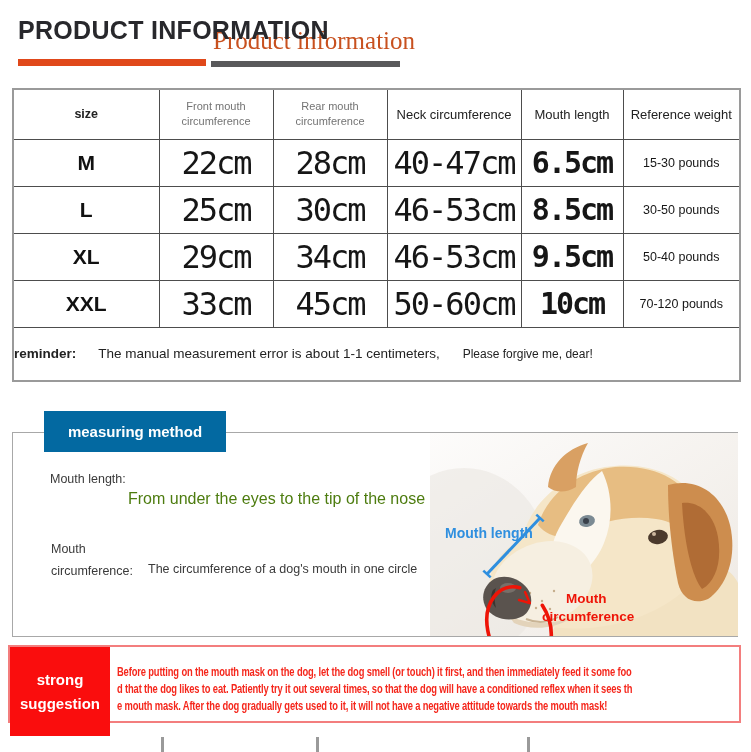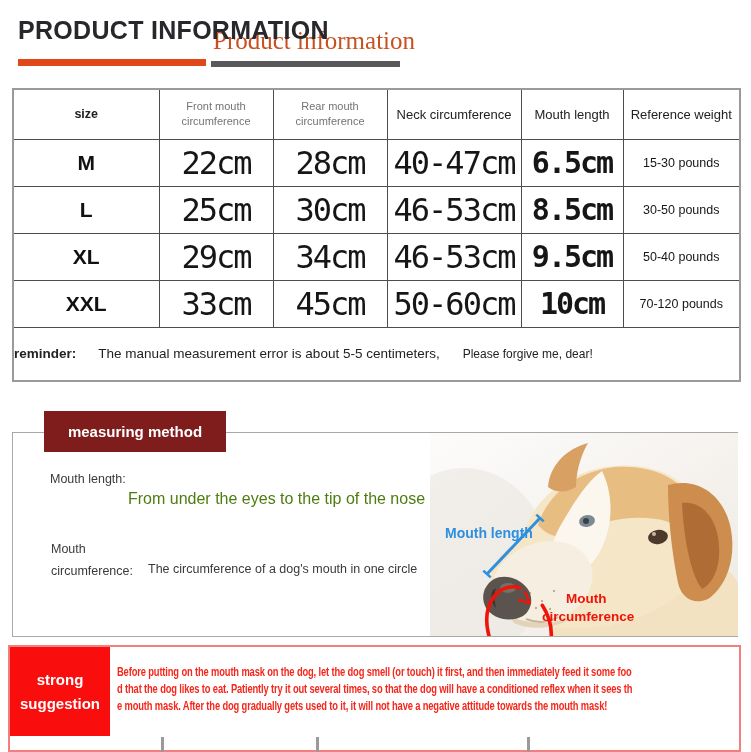"The manual measurement error is" span.reminder-text { text: 5-5 -> 1-1 }
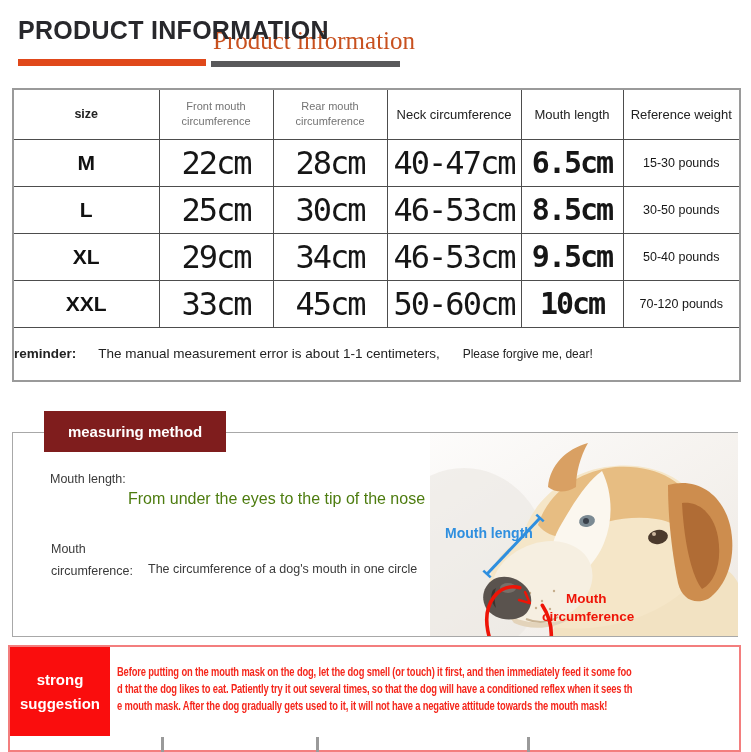"measuring method" .measure-badge { background: #7f1d1d -> #0369a1 }
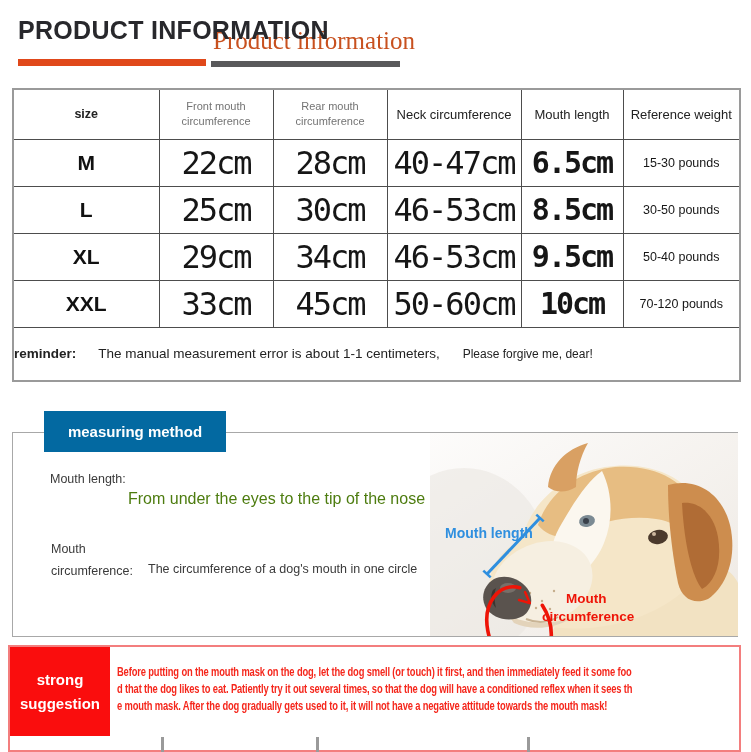"strong" .suggest-box { height: 107px -> 78px }
